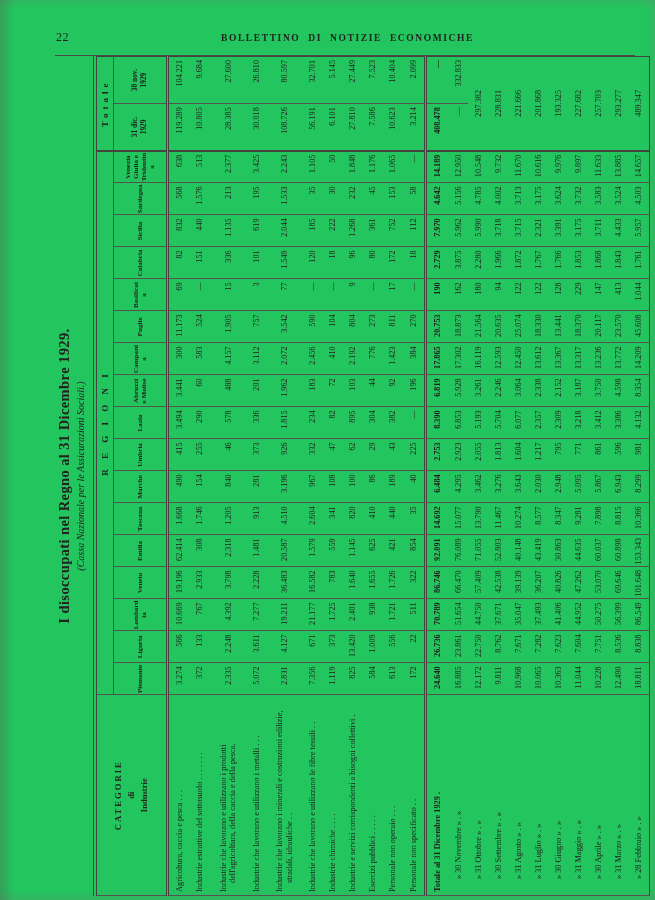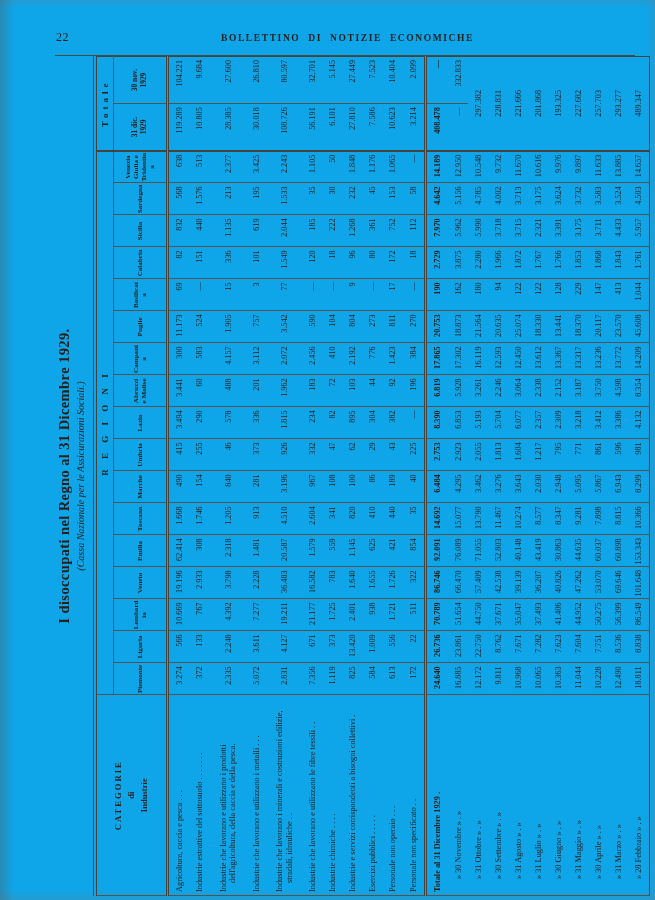"22" .page { background: #0ea5e9 -> #22c55e }
